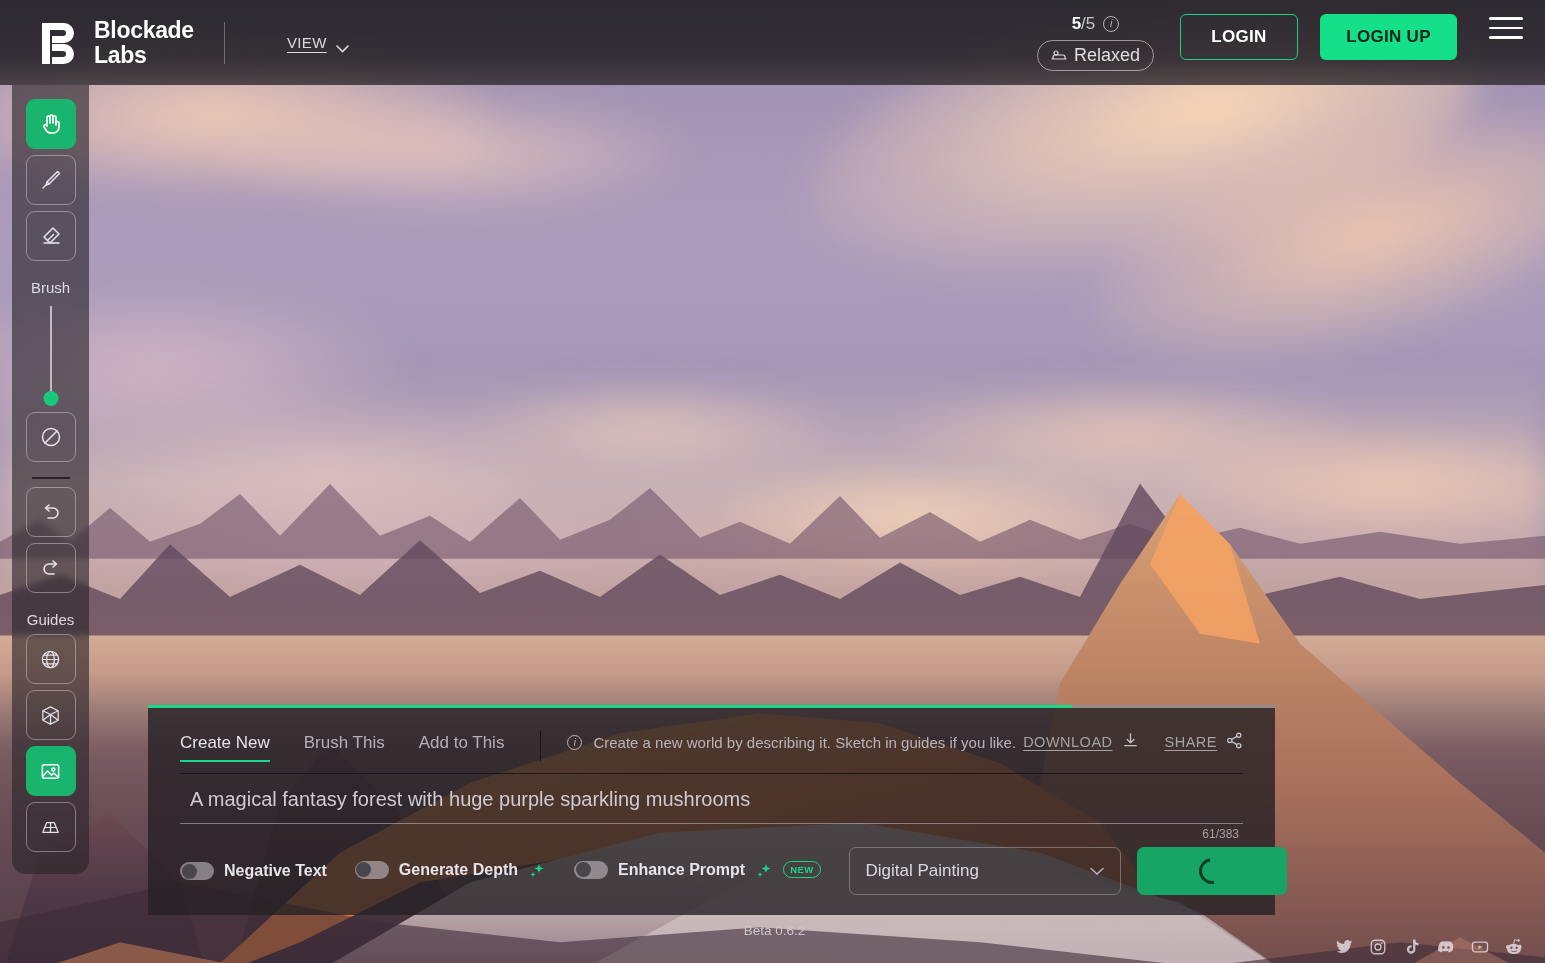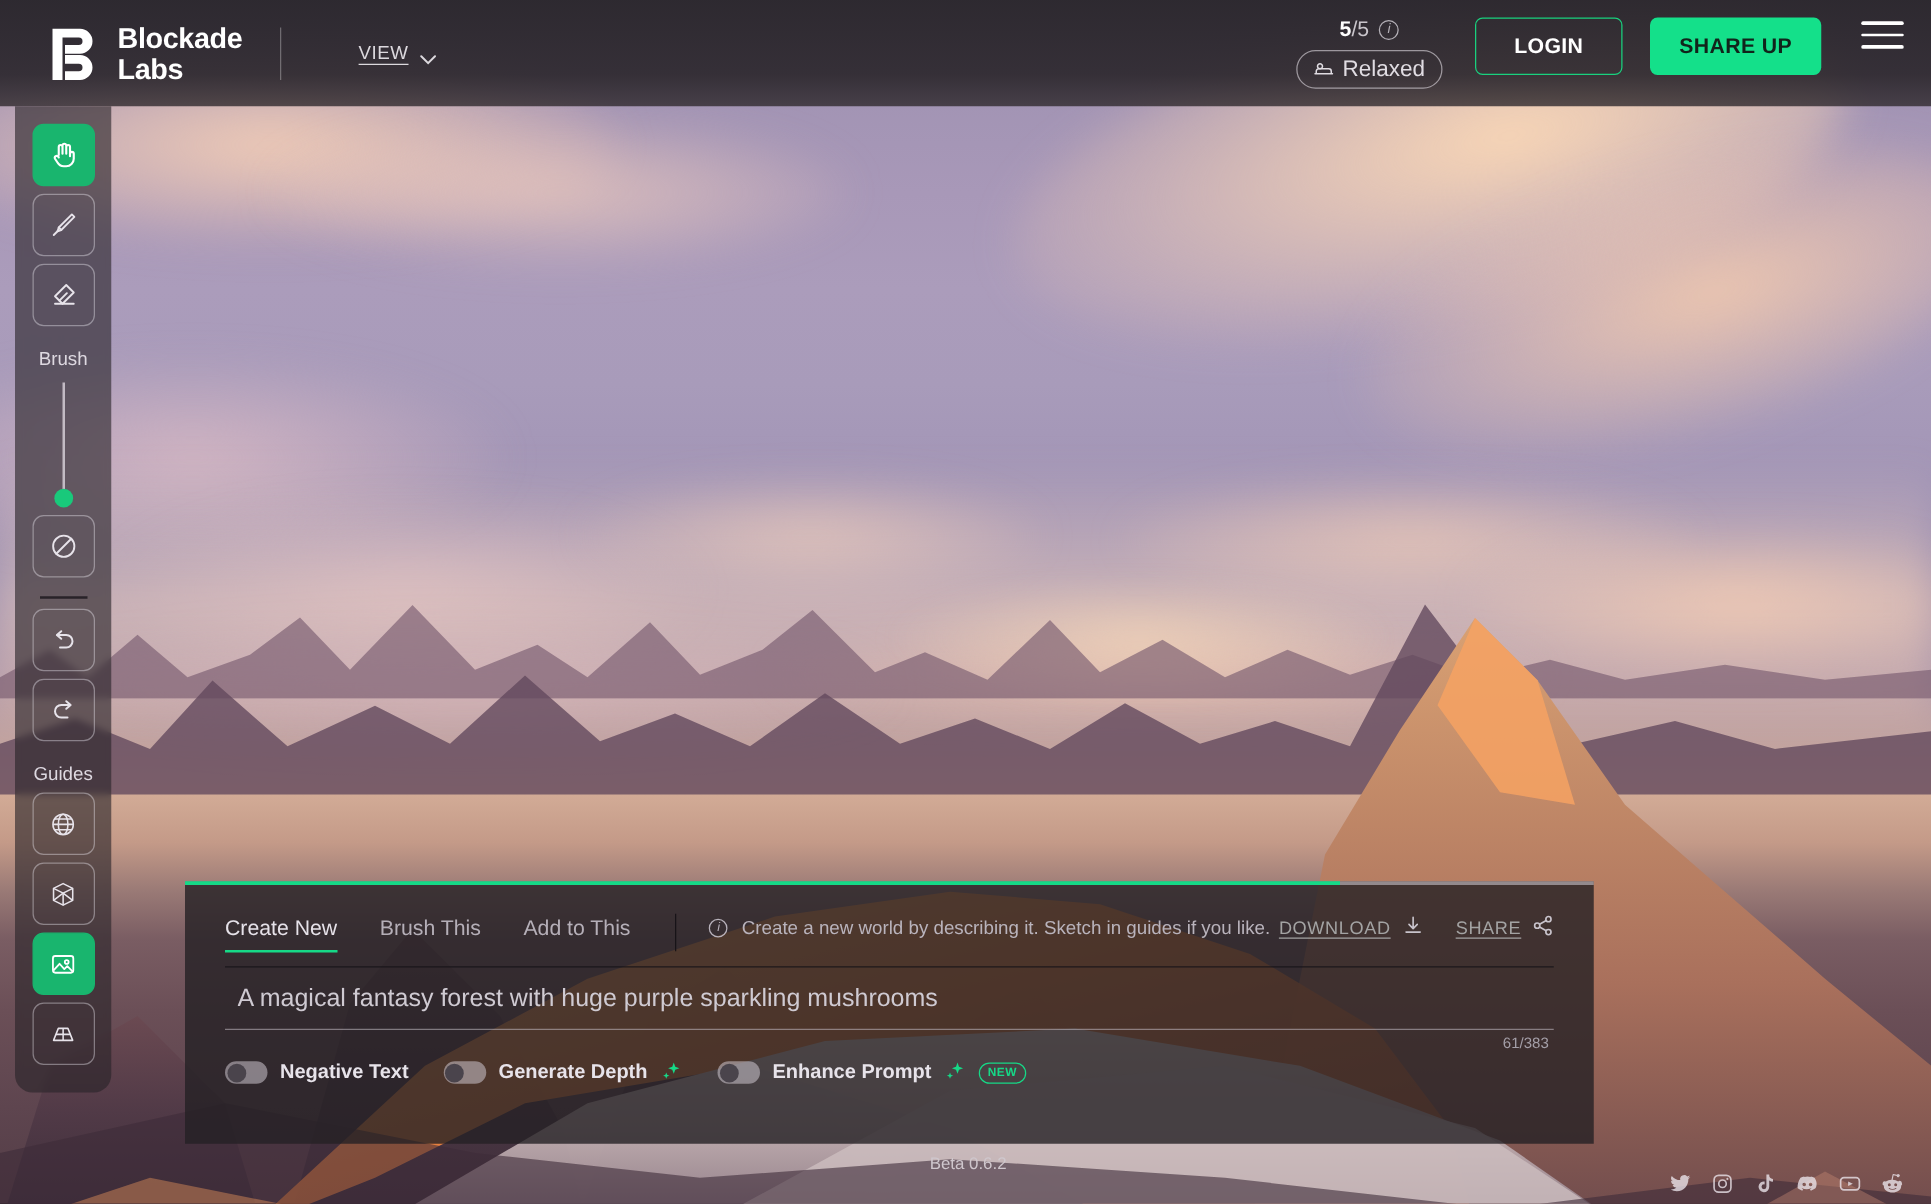"SHARE UP" button.btn { text: SHARE -> LOGIN }
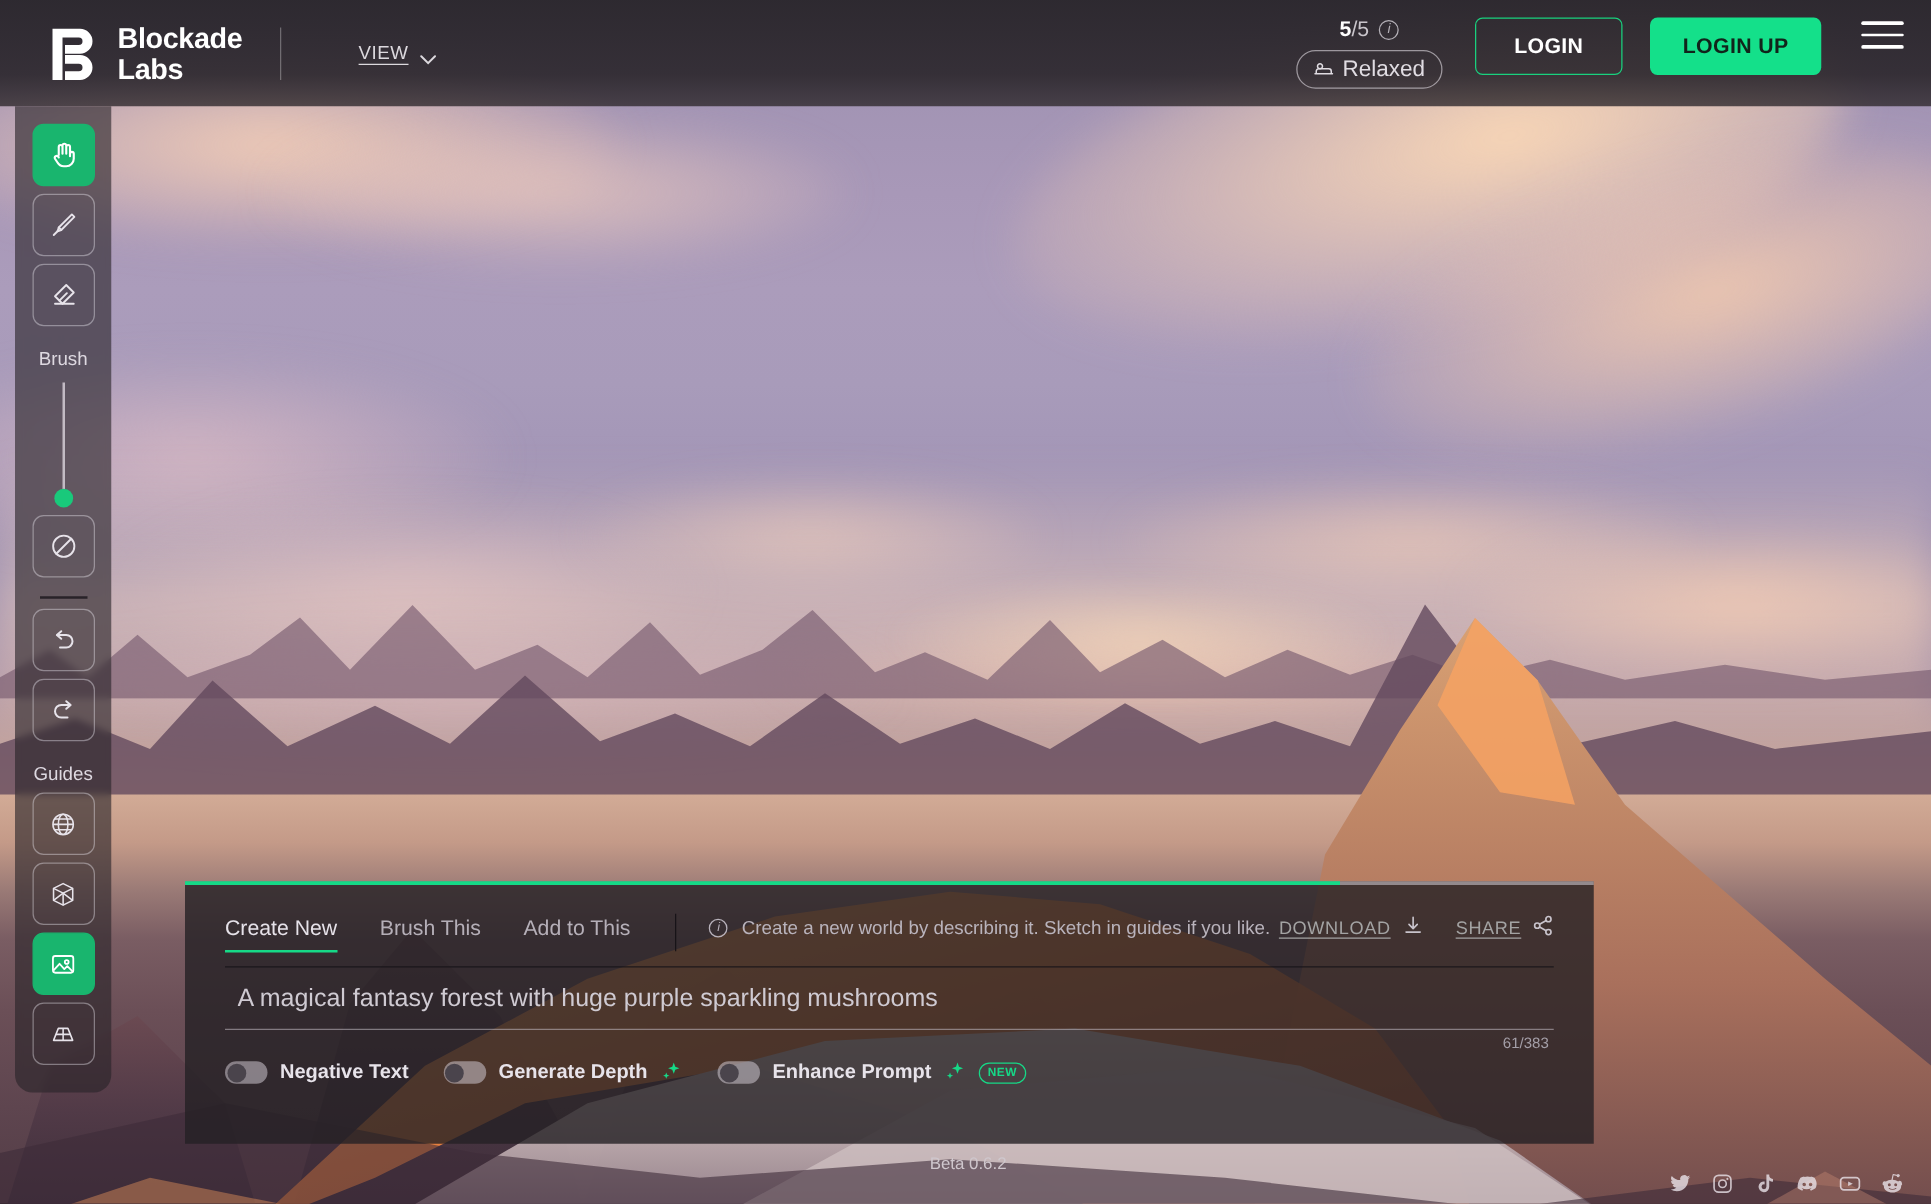"Negative Text" .toggle-group { align-items: center -> flex-start }
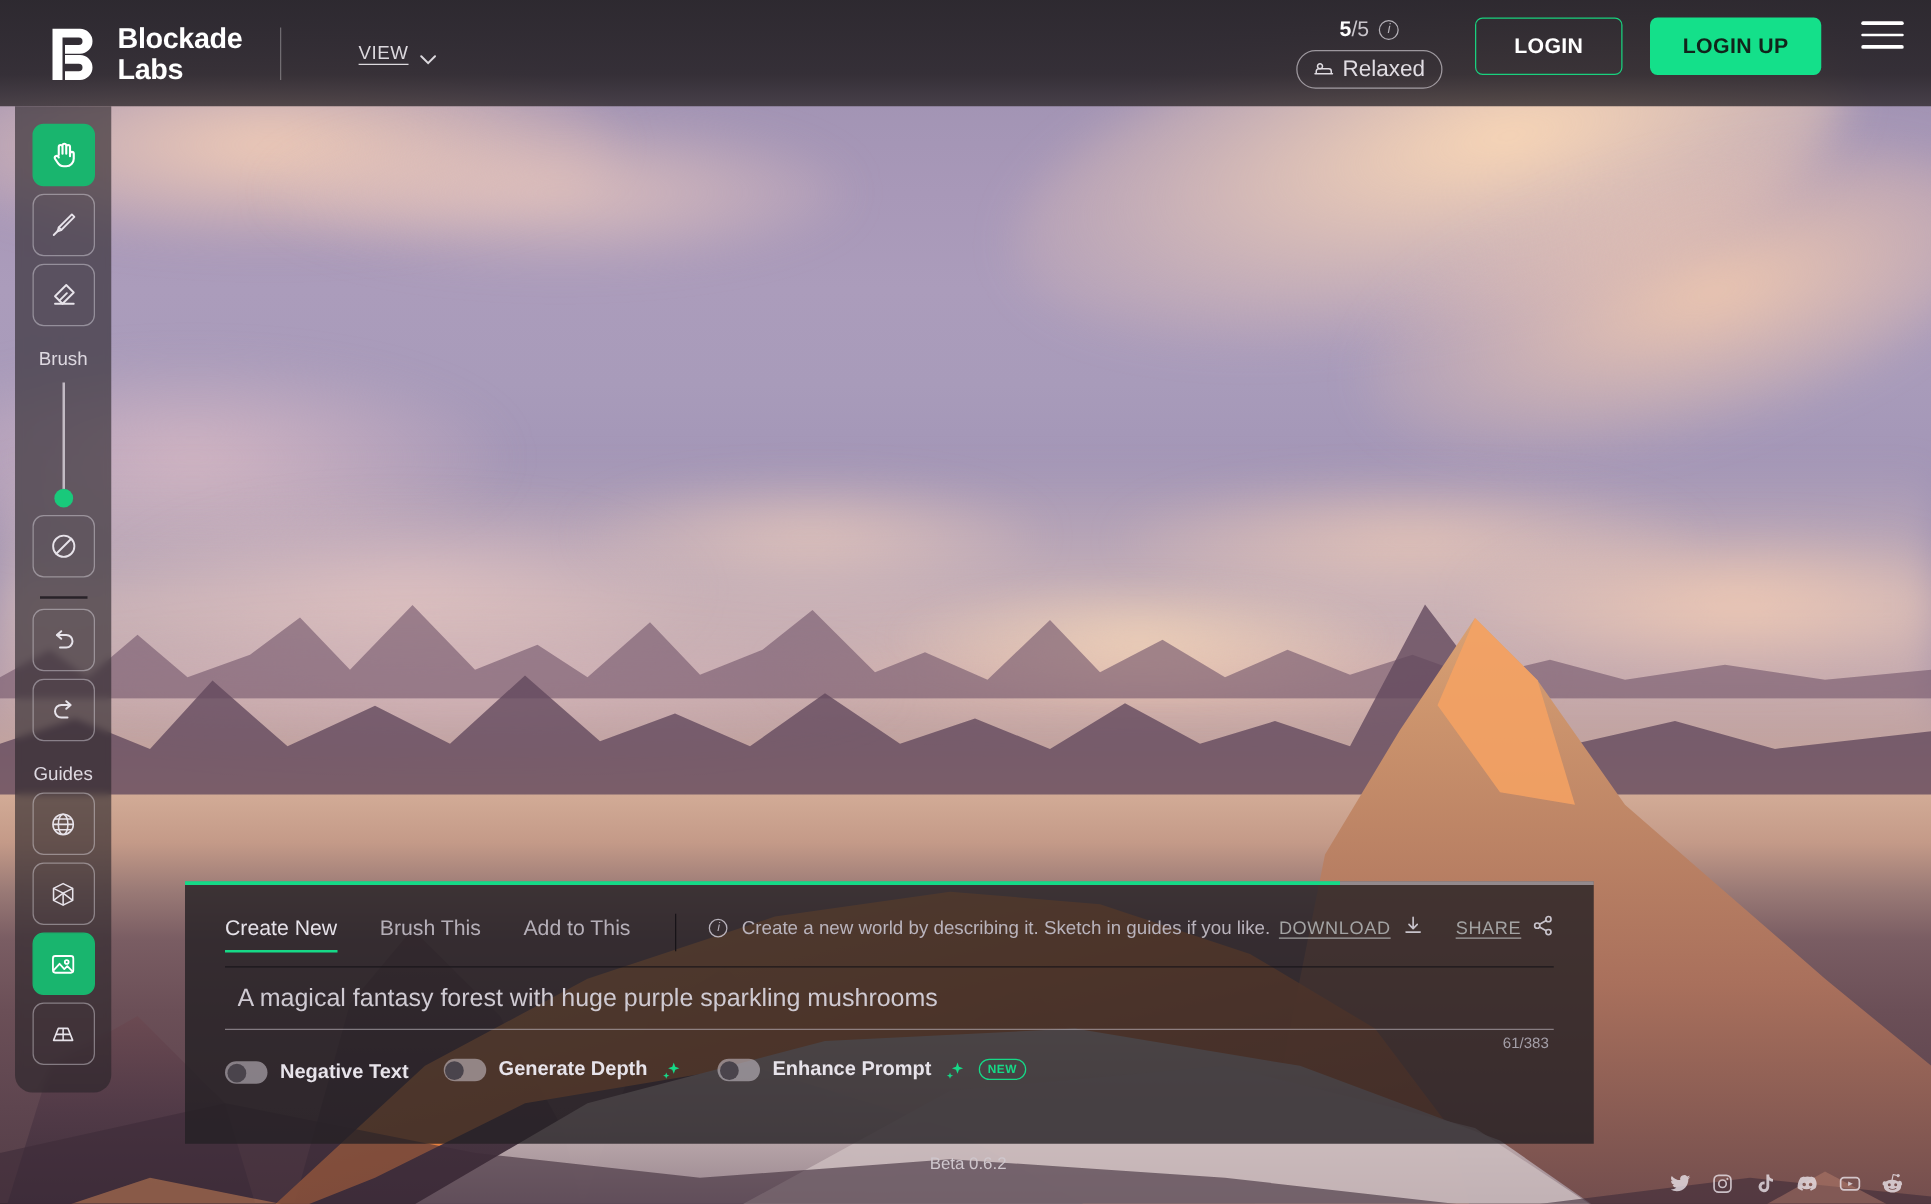"Digital Painting" div.right-controls { html: none -> <div> <div> <span>Digital Painting</span> <span> <svg> <path></path> </svg> </span> </div> <button> <span></span> </button> </div> }
